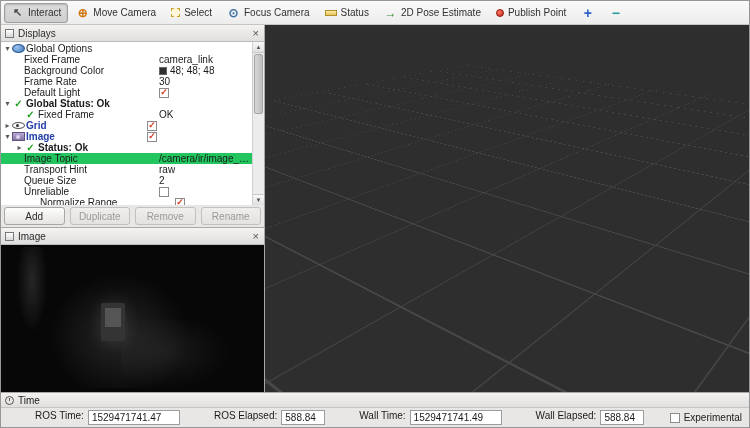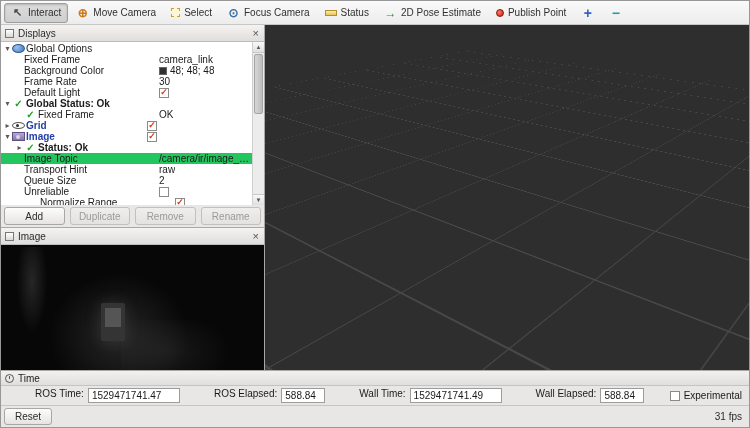"Reset" div.statusbar { html: <div> <div>Reset</div> <span>31 fps</span> </div> -> none }
